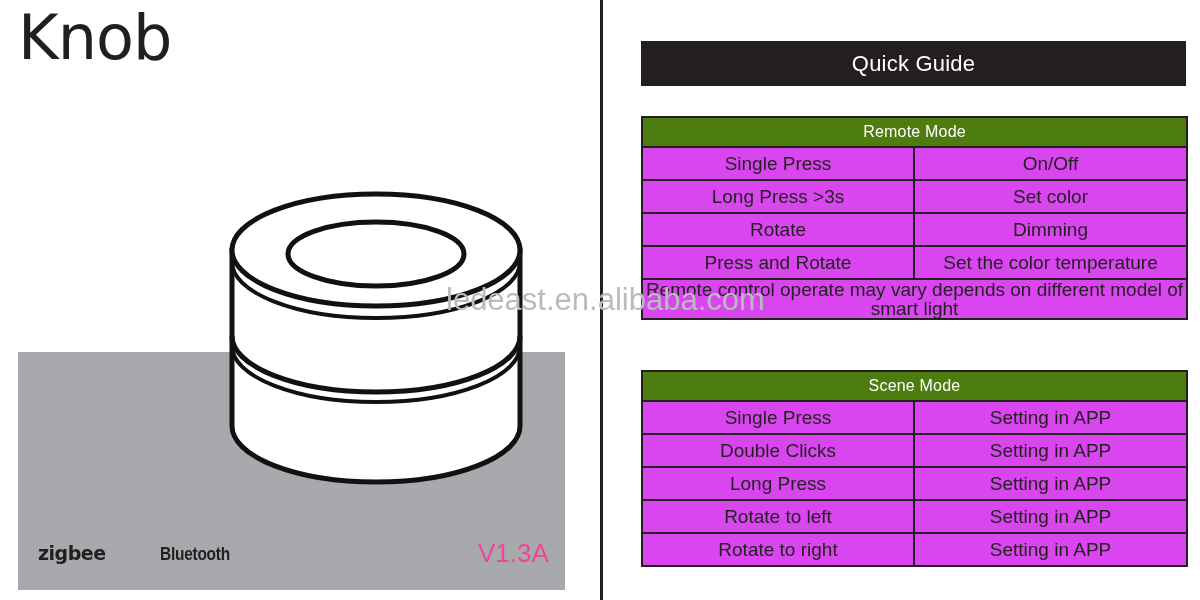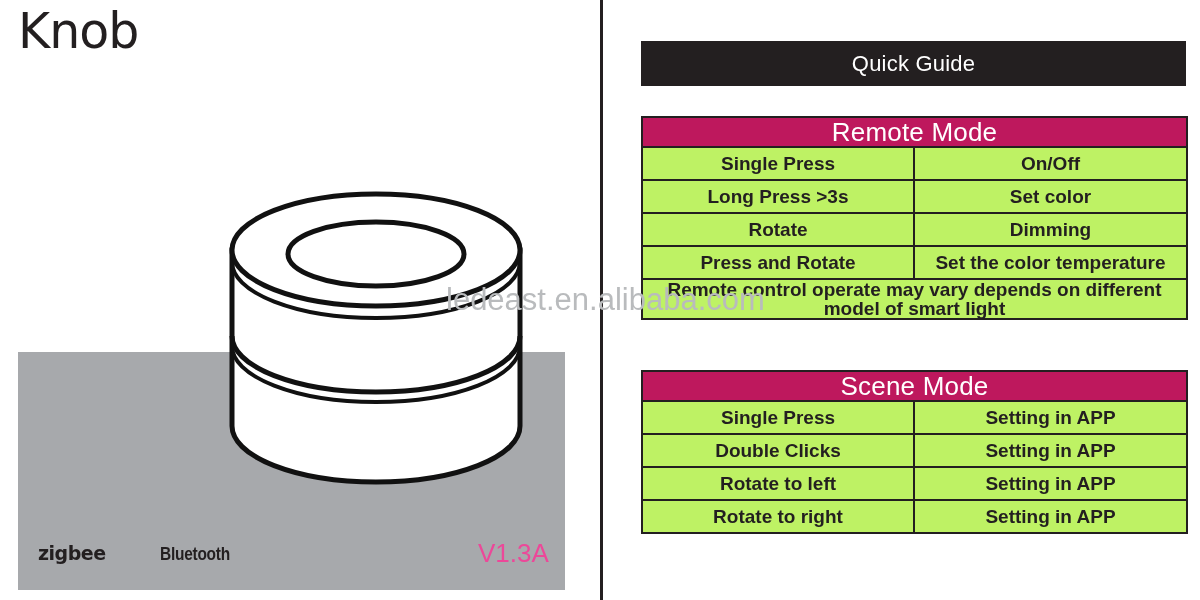"Knob" #title-line-2 { font-size: 49px -> 62px }
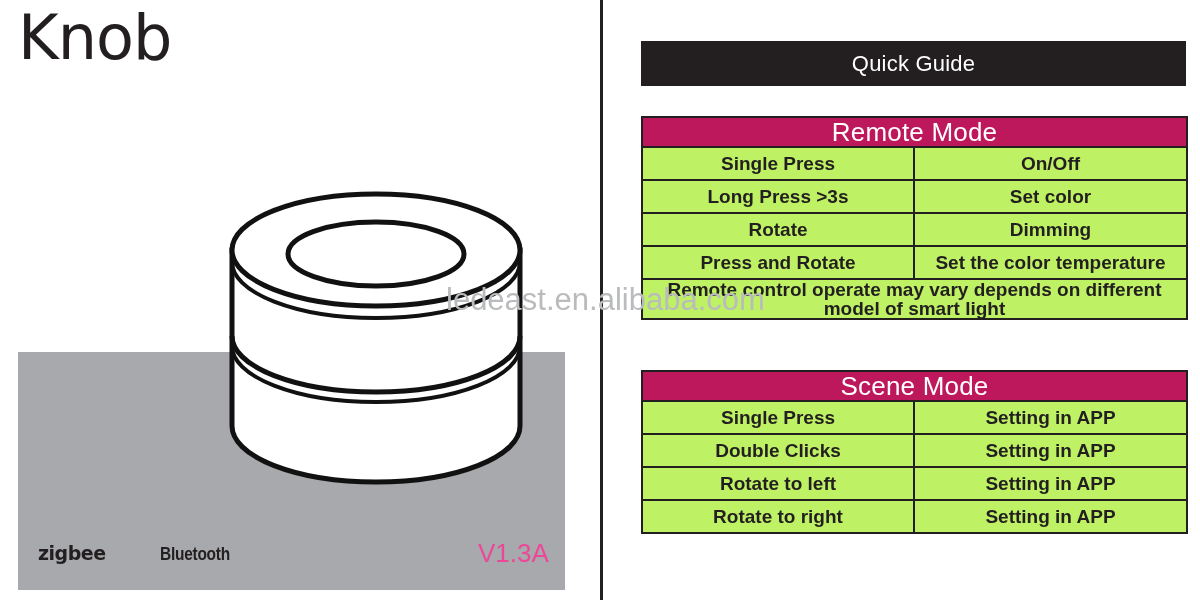"Remote Mode" .mode-table th { background: #be185d -> #4d7c0f; font-size: 26px -> 16px }
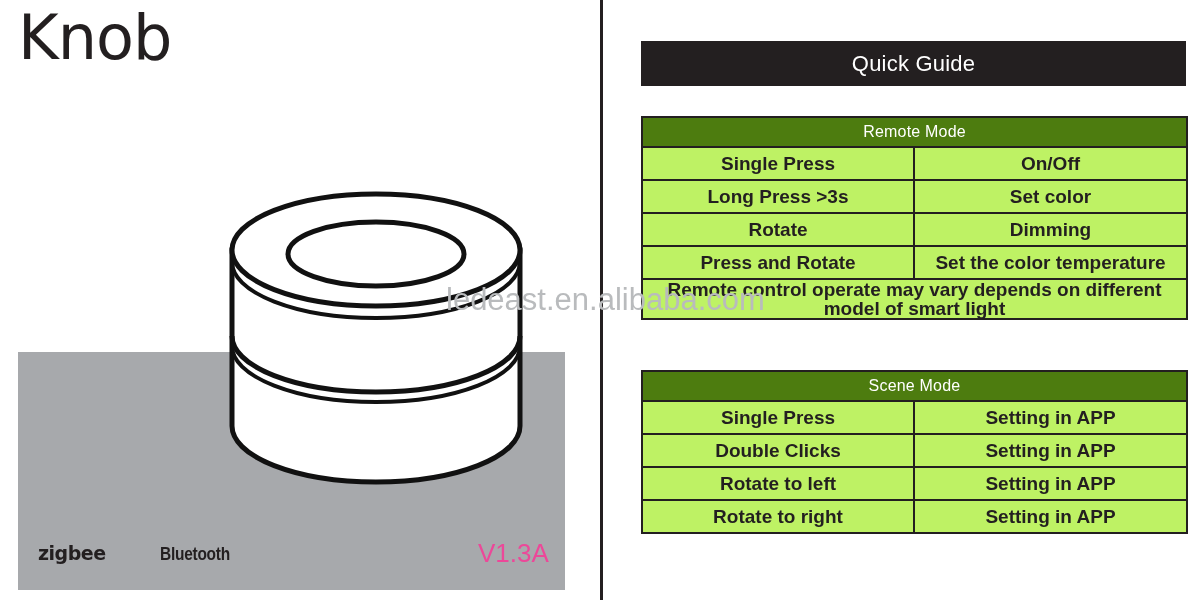"Single Press" .mode-table td, .mode-table th { background: #bef264 -> #d946ef; font-weight: 700 -> 400 }
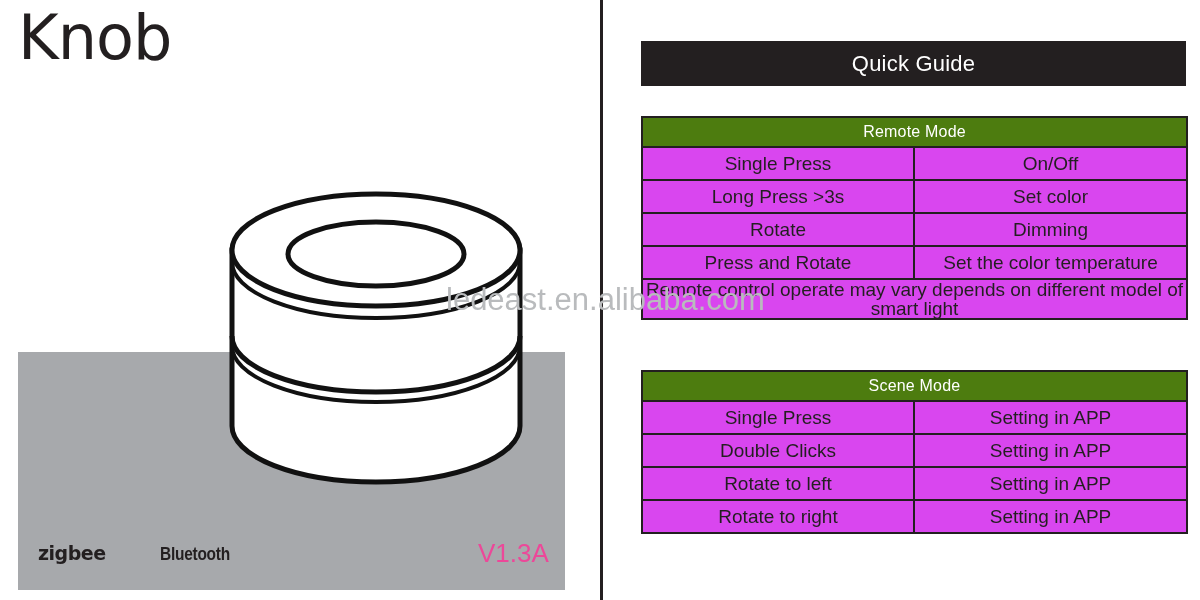"Long Press" tr { html: none -> <tr> <td>Long Press</td> <td>Setting in APP</td> </tr> }
